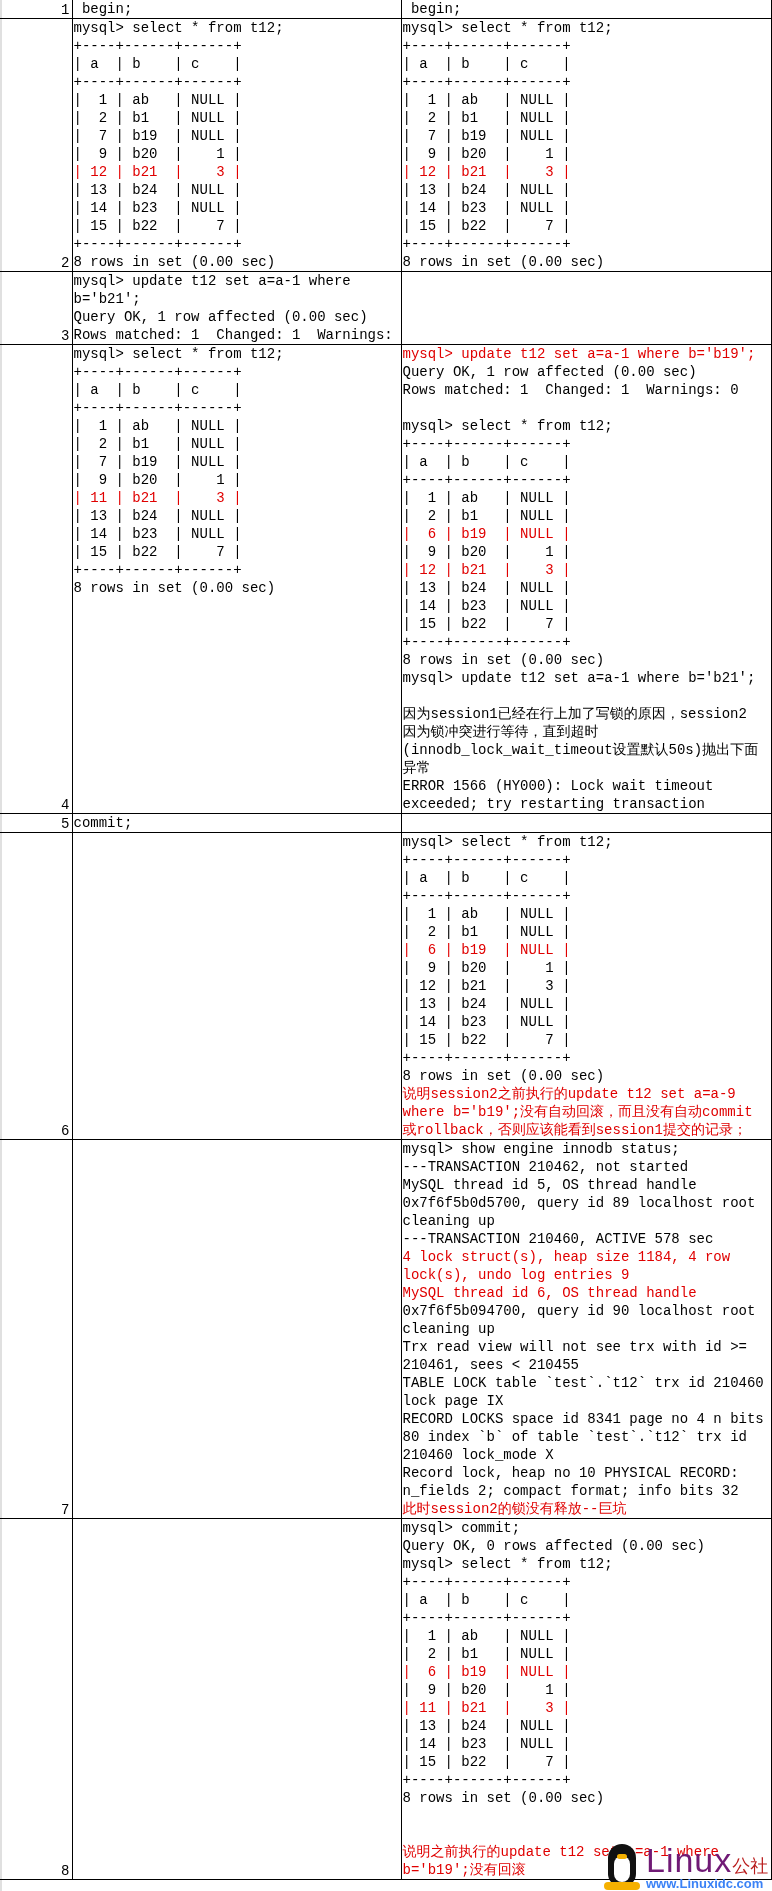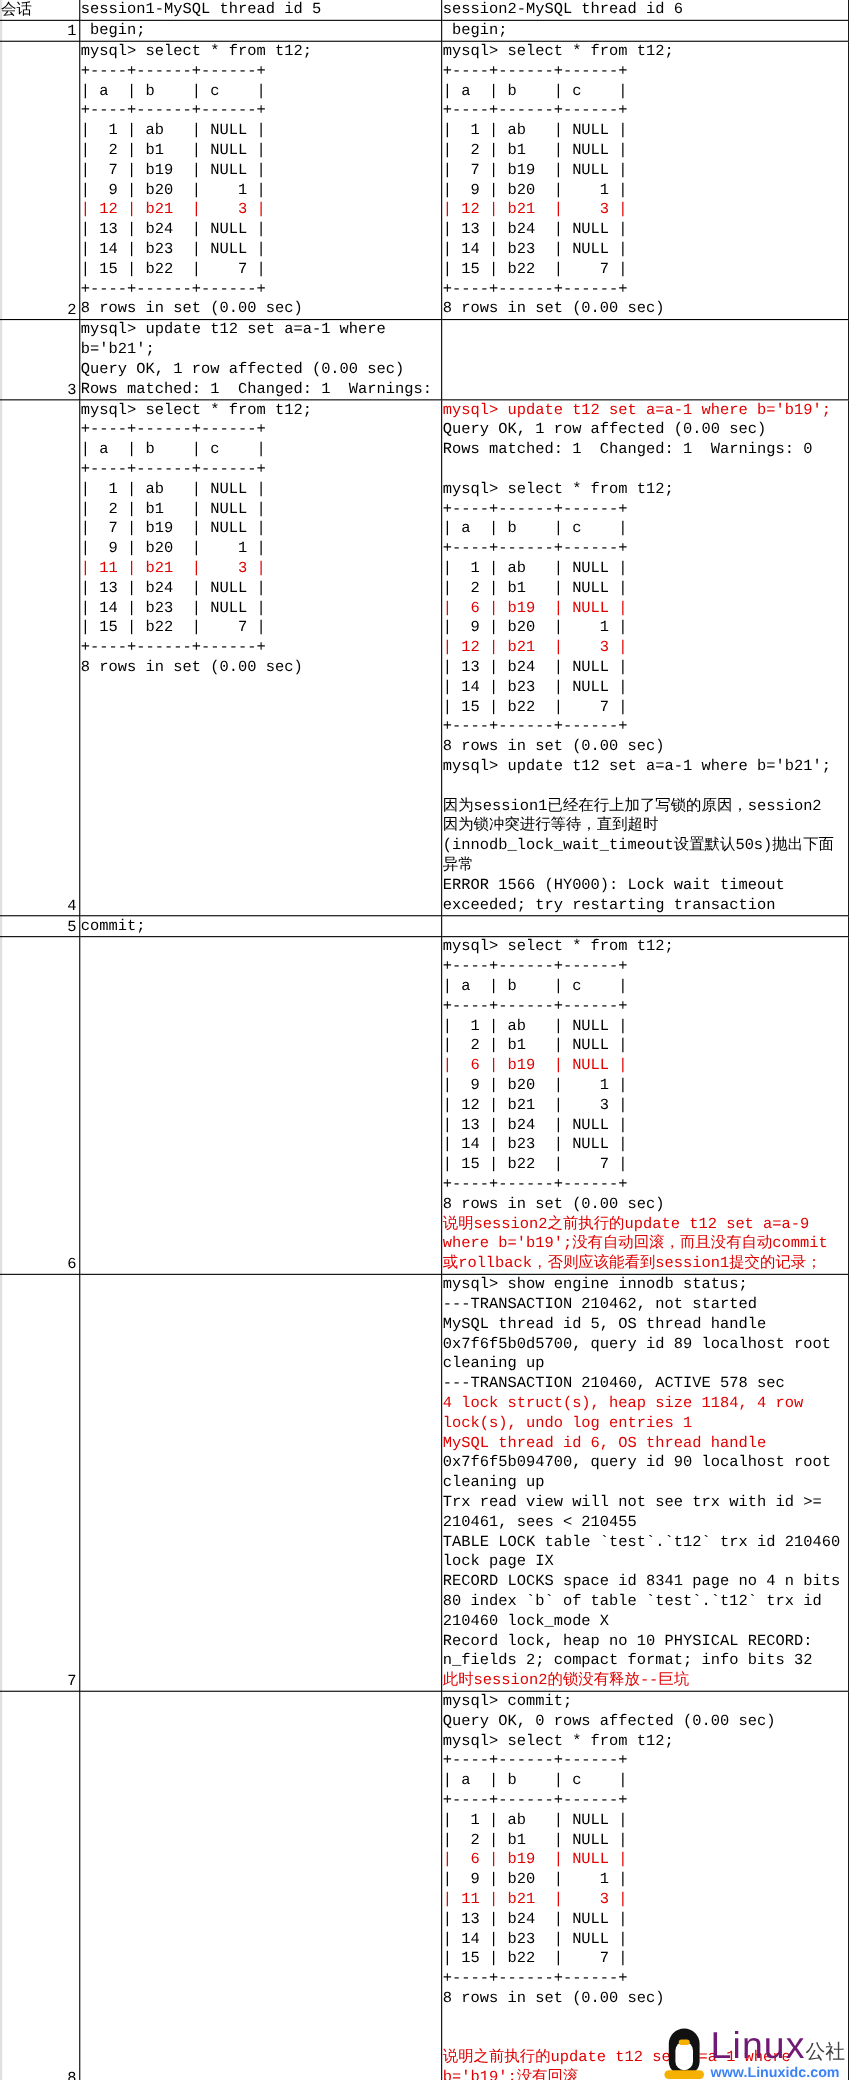"会话" tr { html: <tr> <td>会话</td> <td> <div>session1-MySQL thread id 5</div> </td> <td> <div>session2-MySQL thread id 6</div> </td> </tr> -> none }
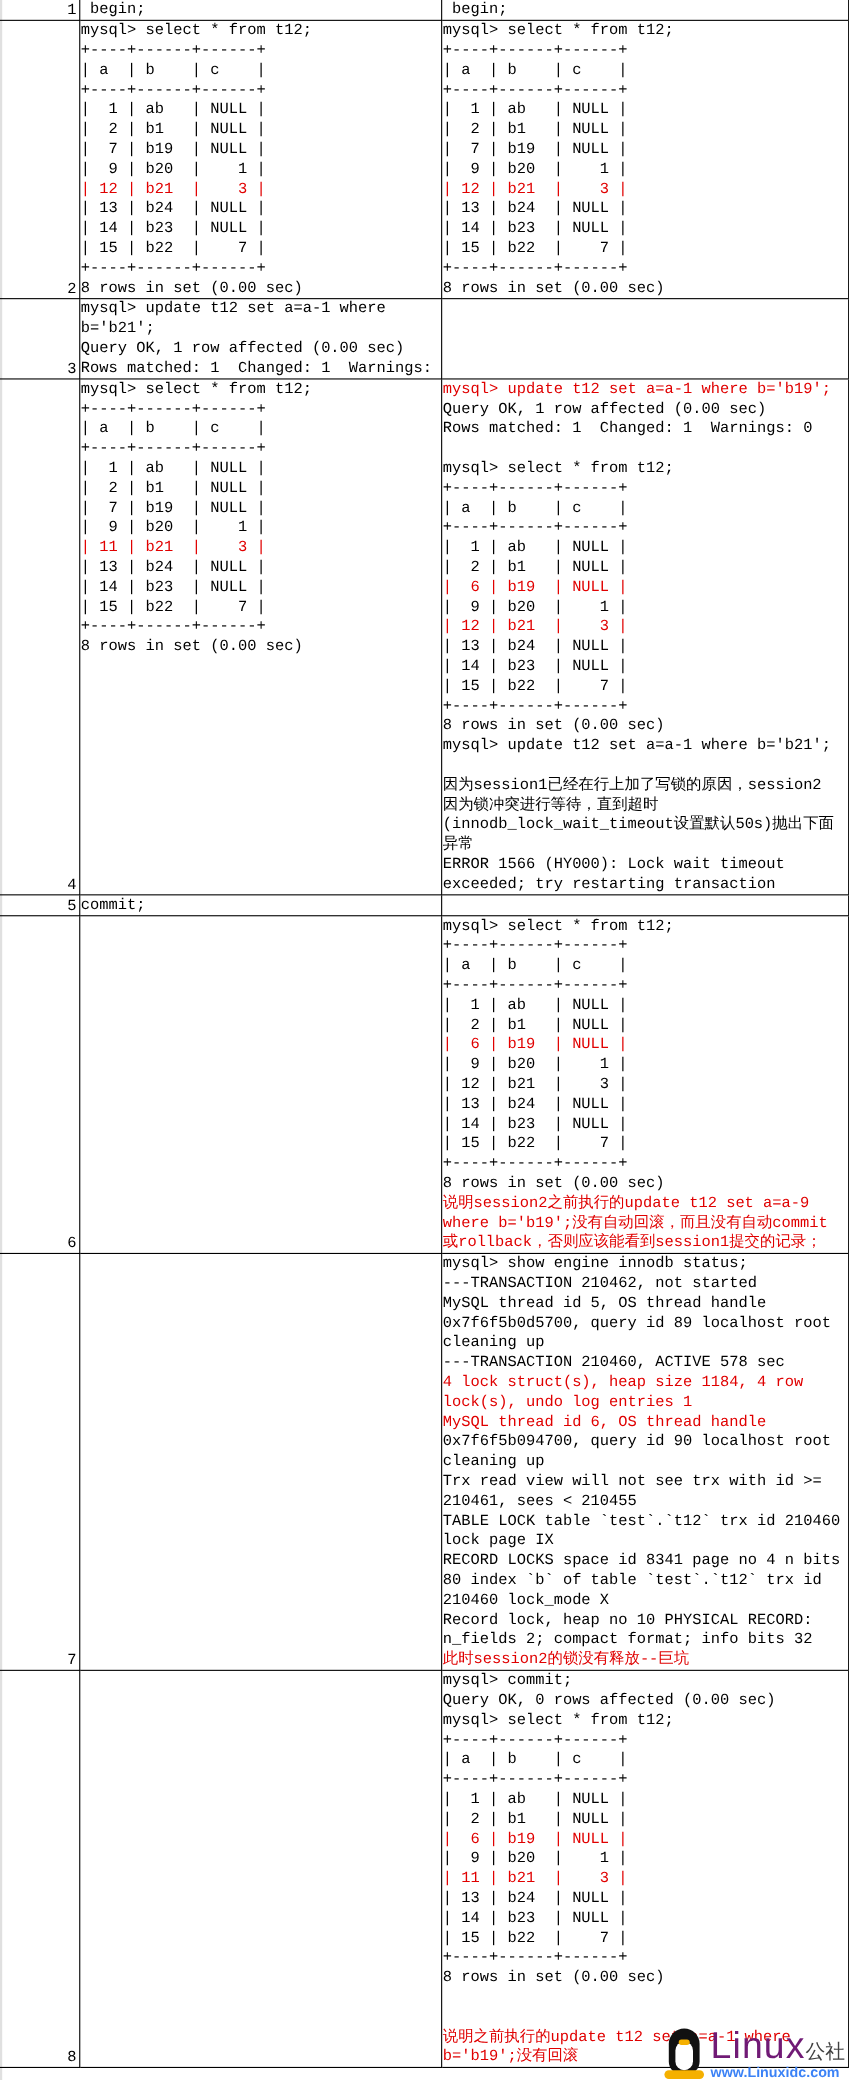"lock(s), undo log entries 1" div.line { text: 1 -> 9 }
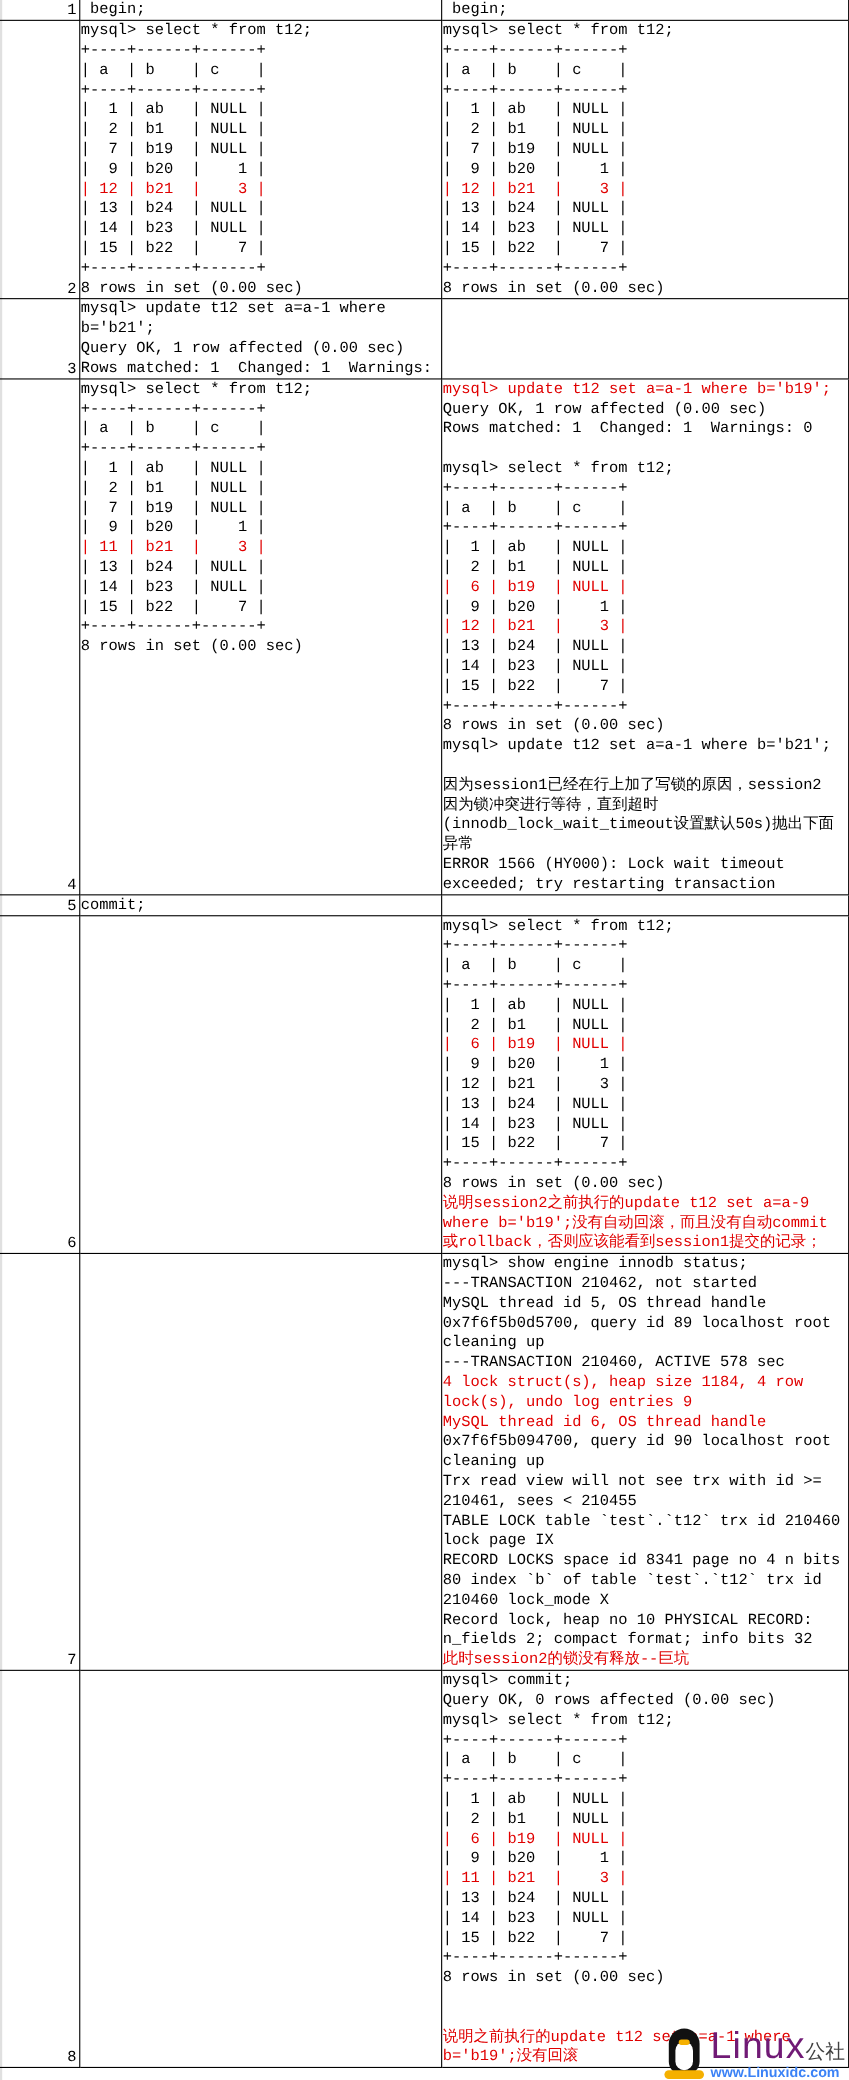"公社" .wm-brand-cn { color: #404040 -> #b91c1c }
